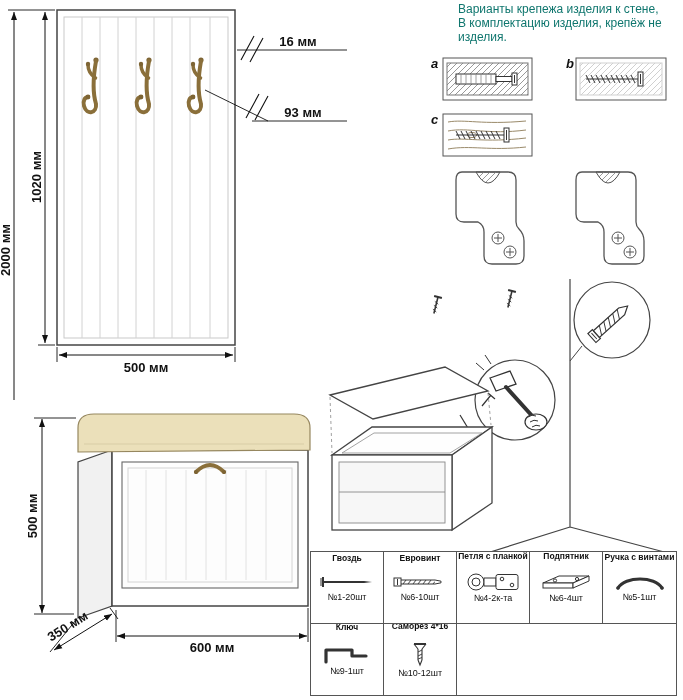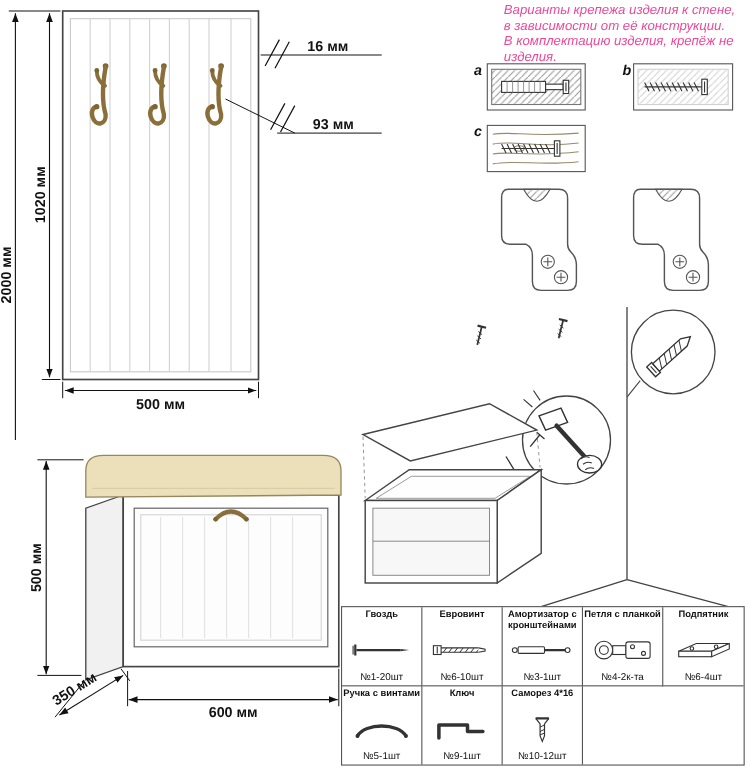"Варианты крепежа изделия к стене," .note { color: #ec4899 -> #0f766e; font-style: italic -> none }
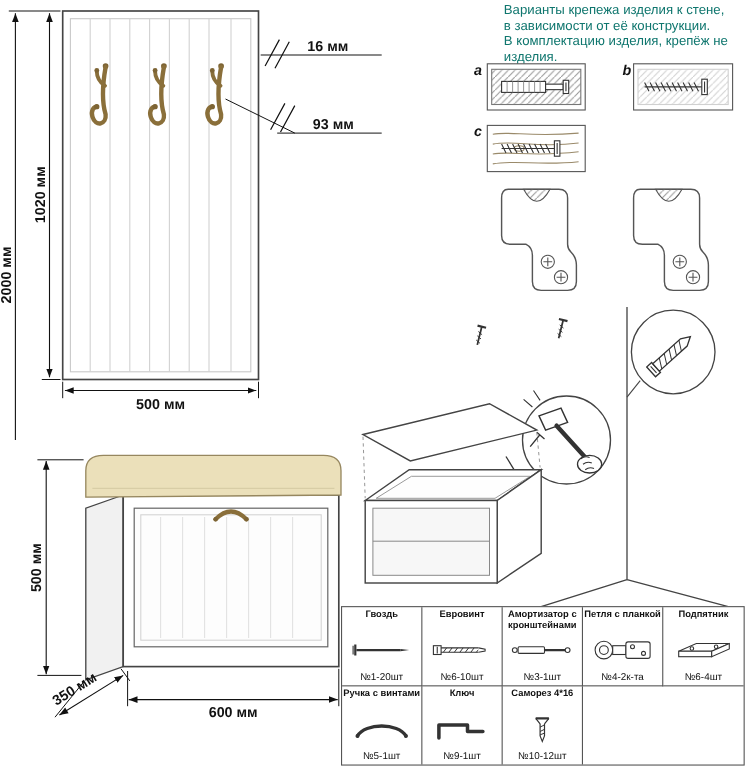"в зависимости от её конструкции." div { html: <div>в зависимости от её конструкции.</div> -> none }
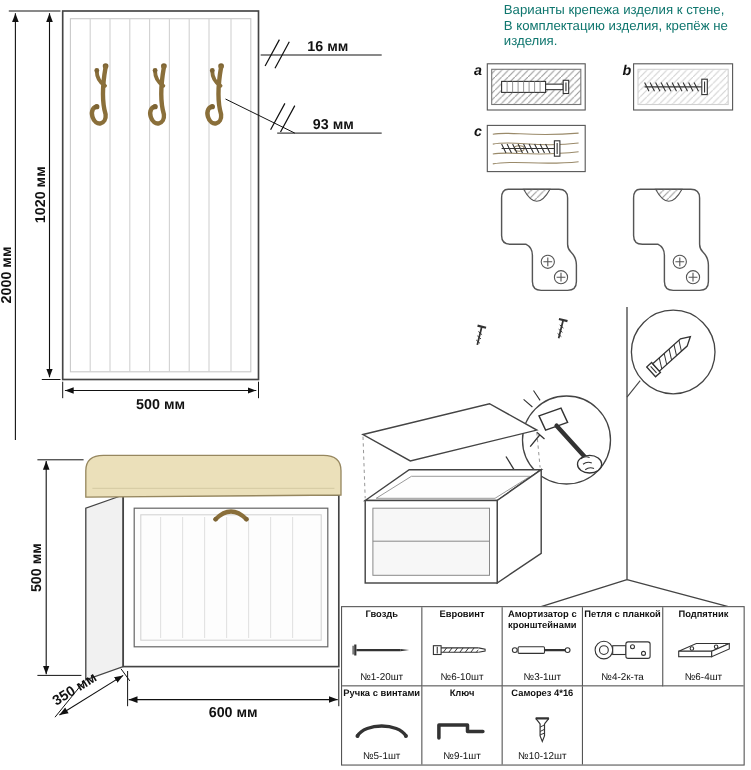"Гвоздь" .cell { justify-content: none -> center; padding: 2px 1px 3px -> 2px 1px 21px }
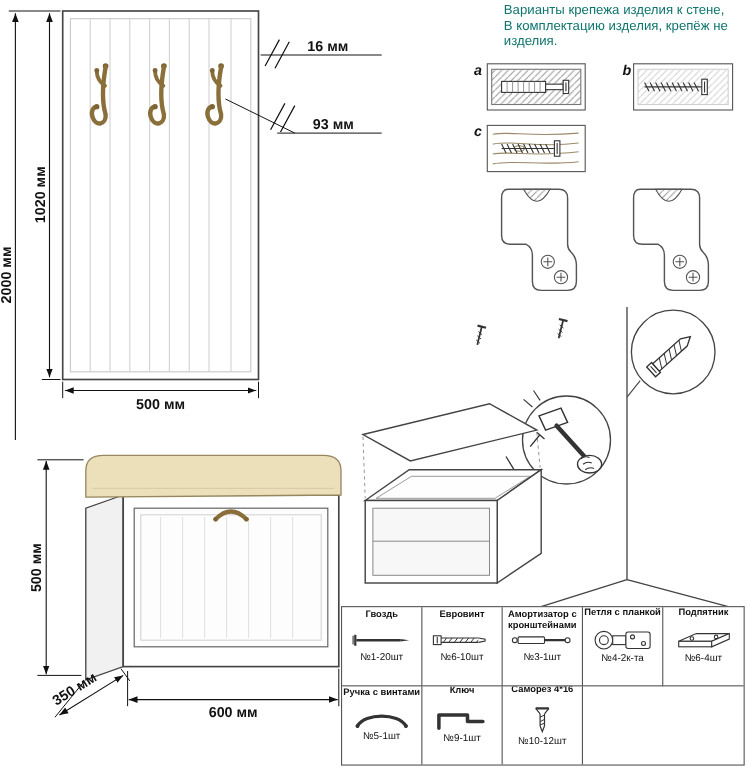"Амортизатор с кронштейнами" div.cell { html: <div> <div>Амортизатор с кронштейнами</div> <div> <svg> <g> <circle></circle> <rect></rect> <path></path> <circle></circle> </g> </svg> </div> <div>№3-1шт</div> </div> -> none }
